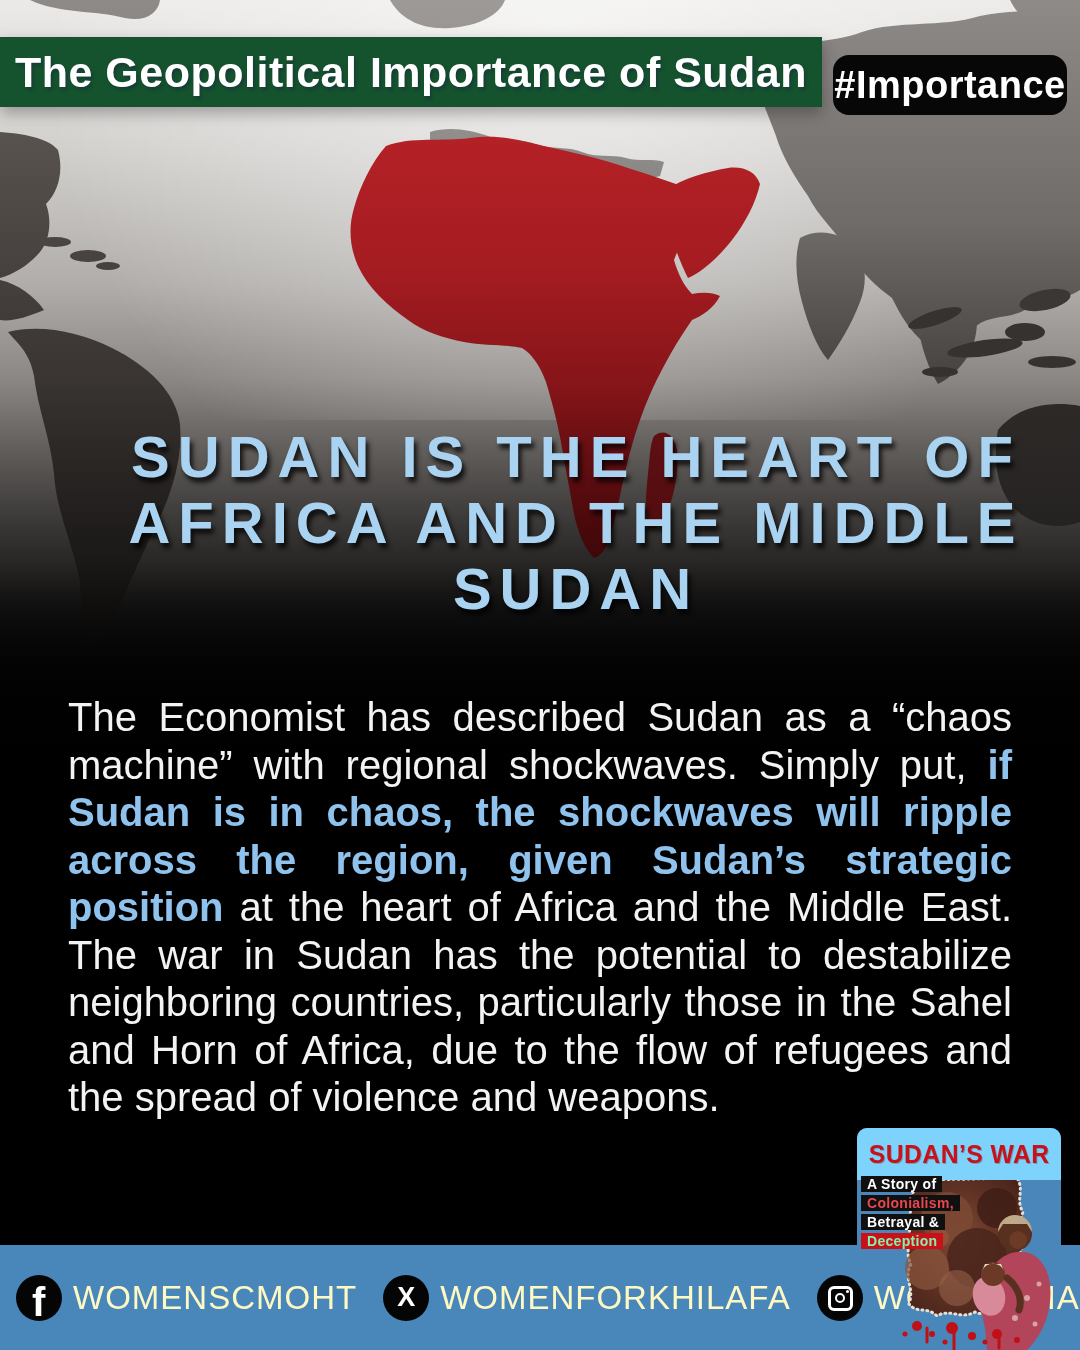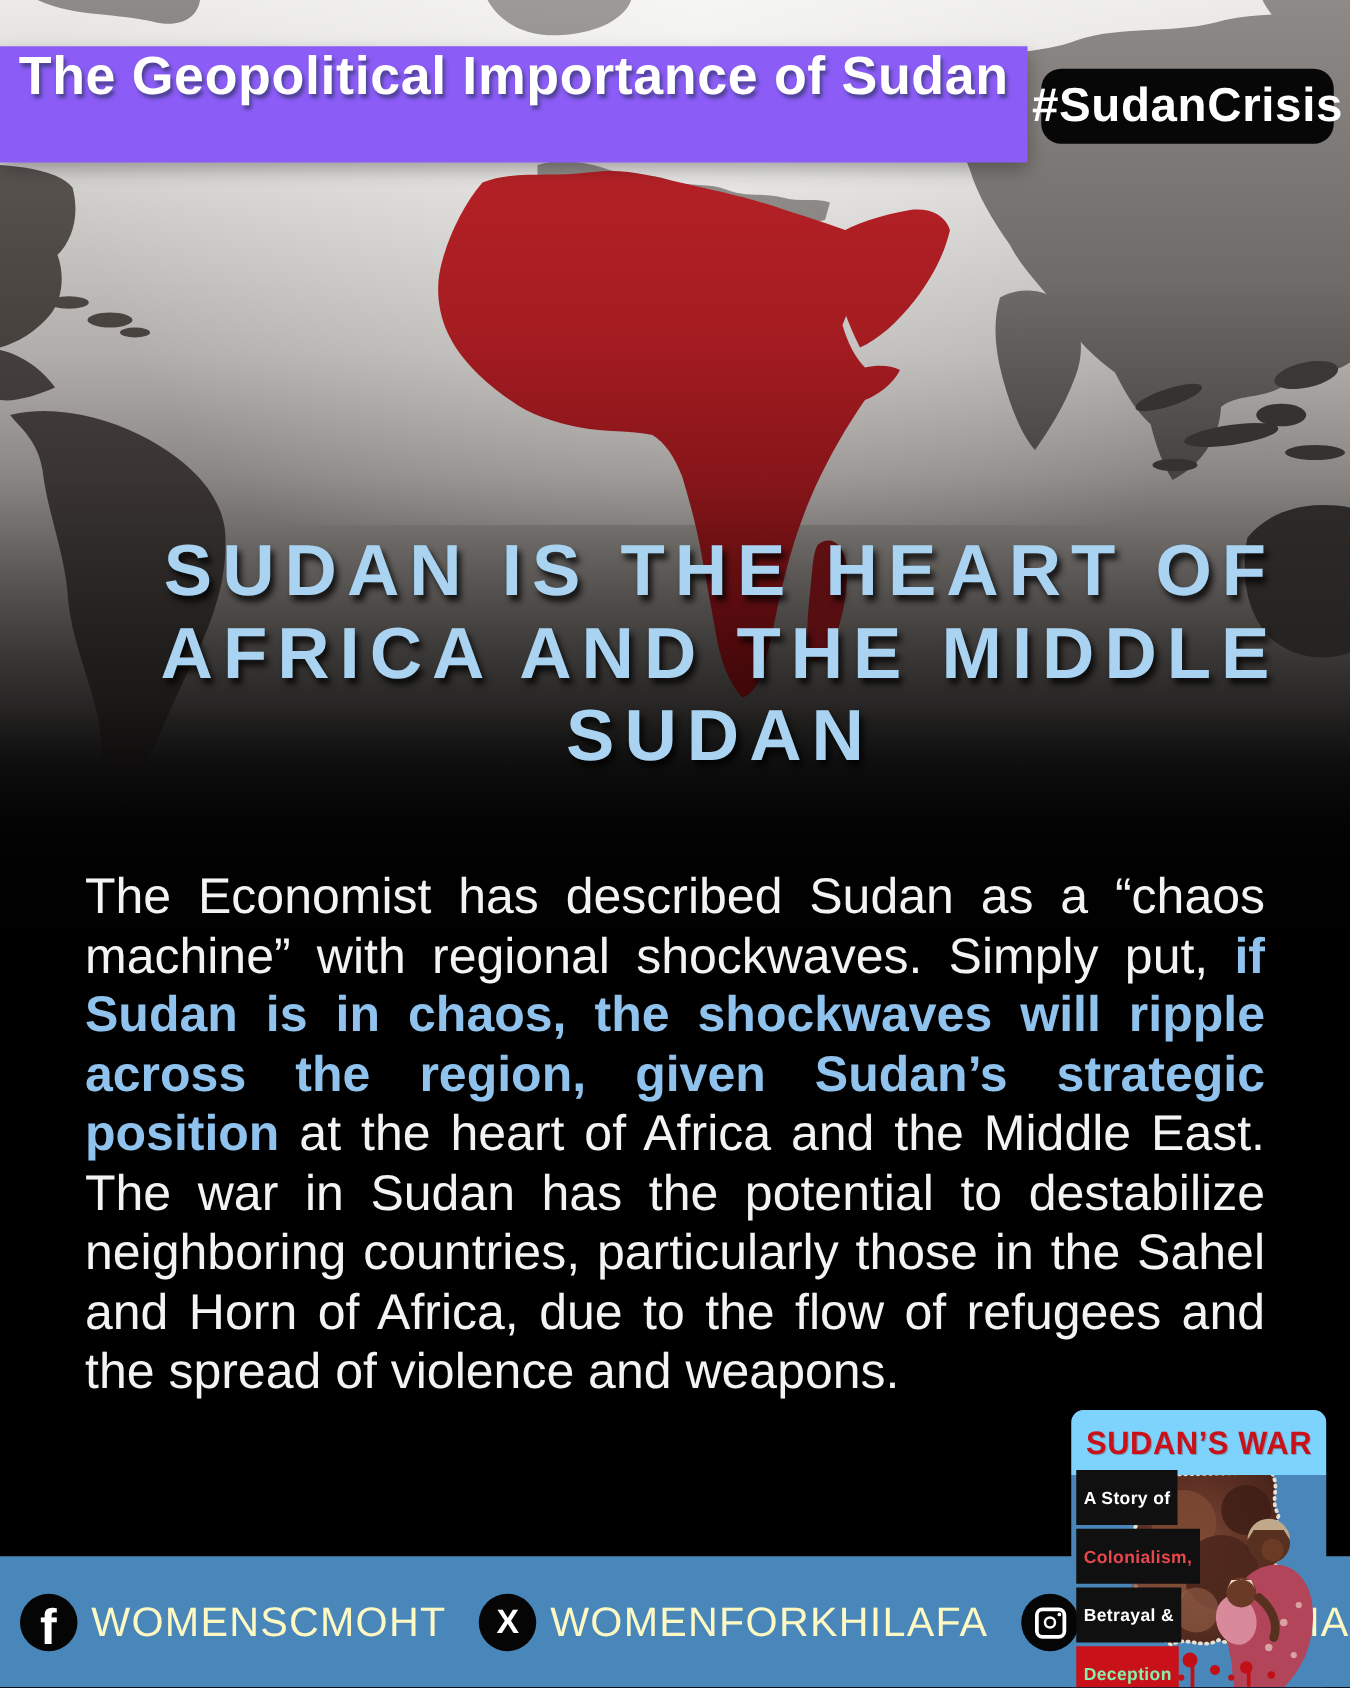"The Geopolitical Importance of Sudan" .banner { align-items: none -> center; background: #8b5cf6 -> #14532d; height: 93px -> 70px }
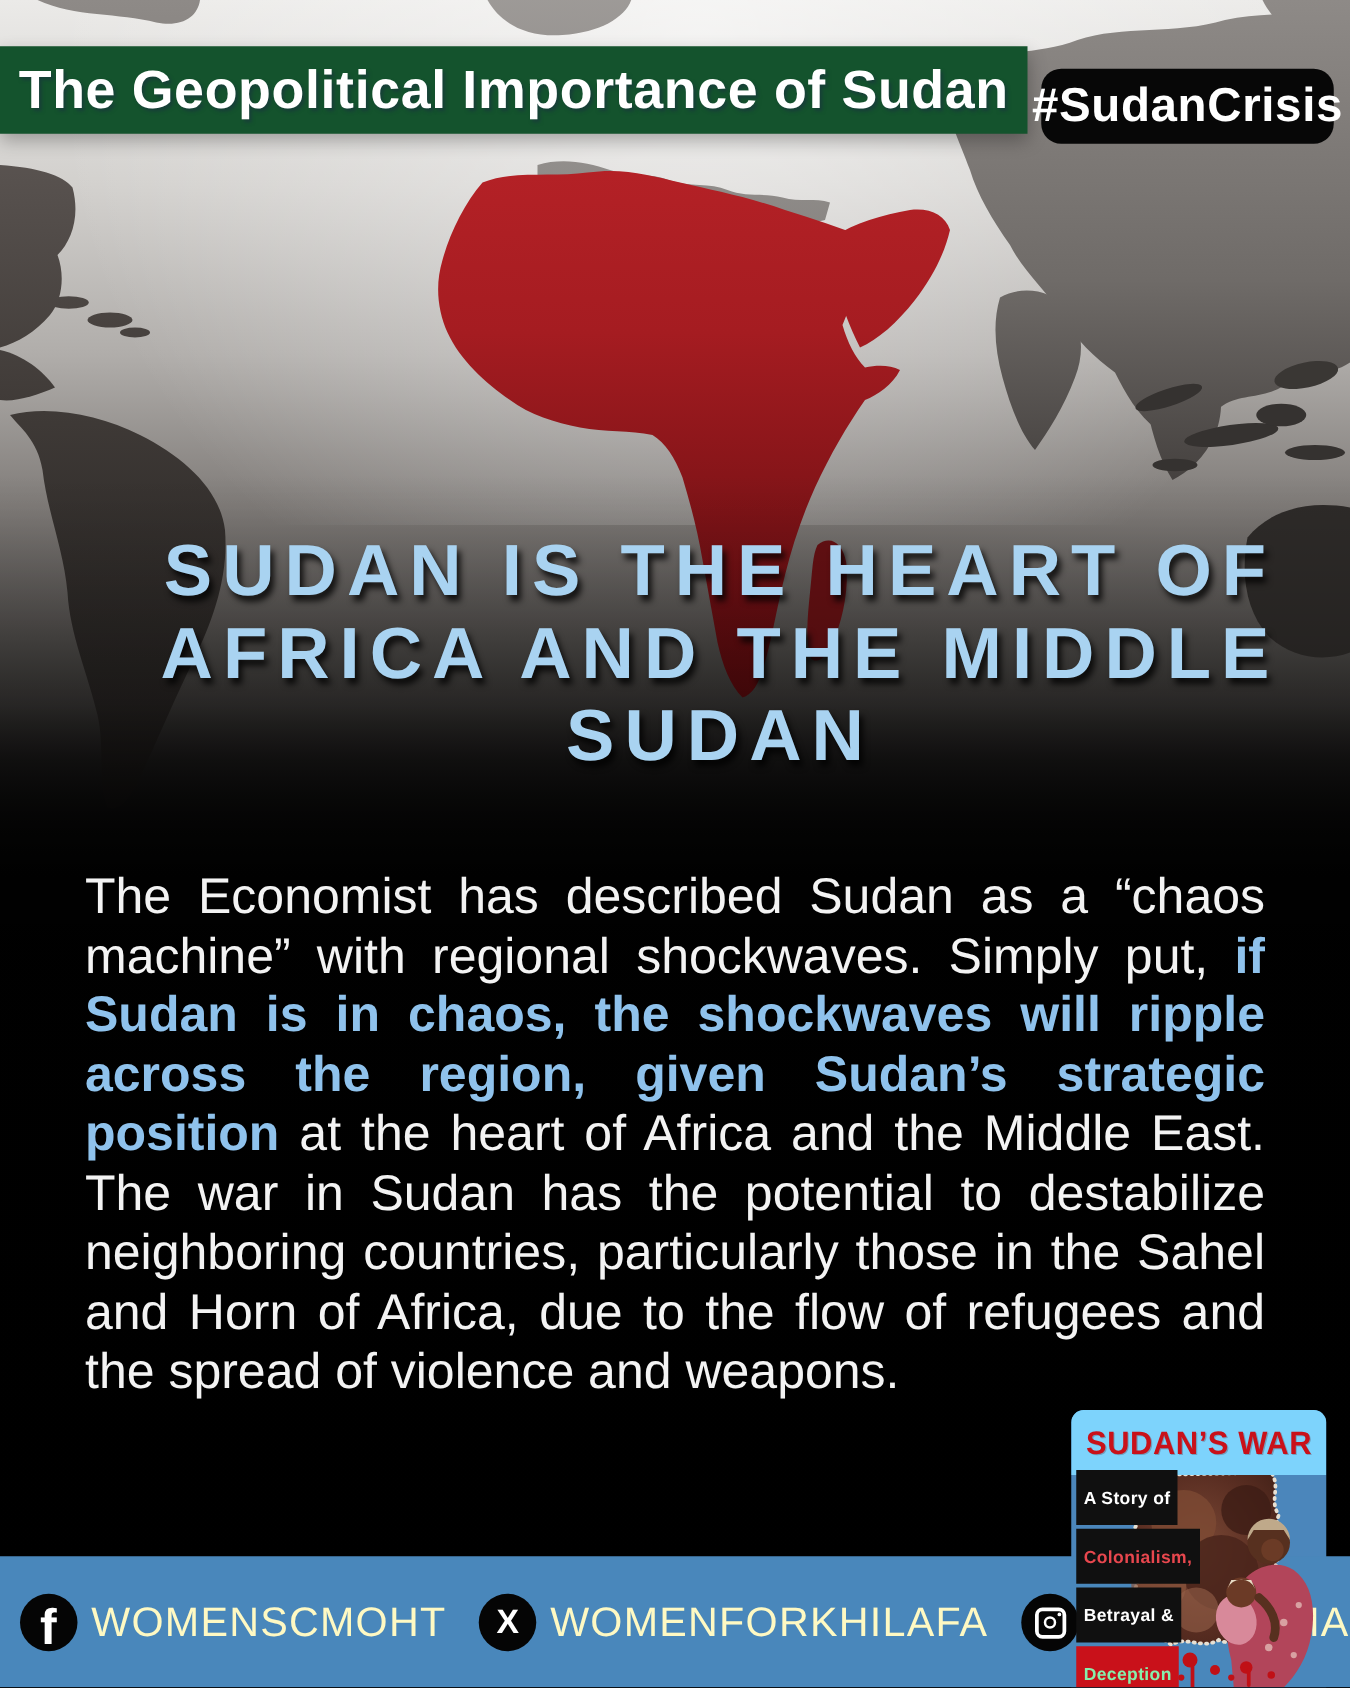"#SudanCrisis" div.hashtag-text { text: SudanCrisis -> Importance }
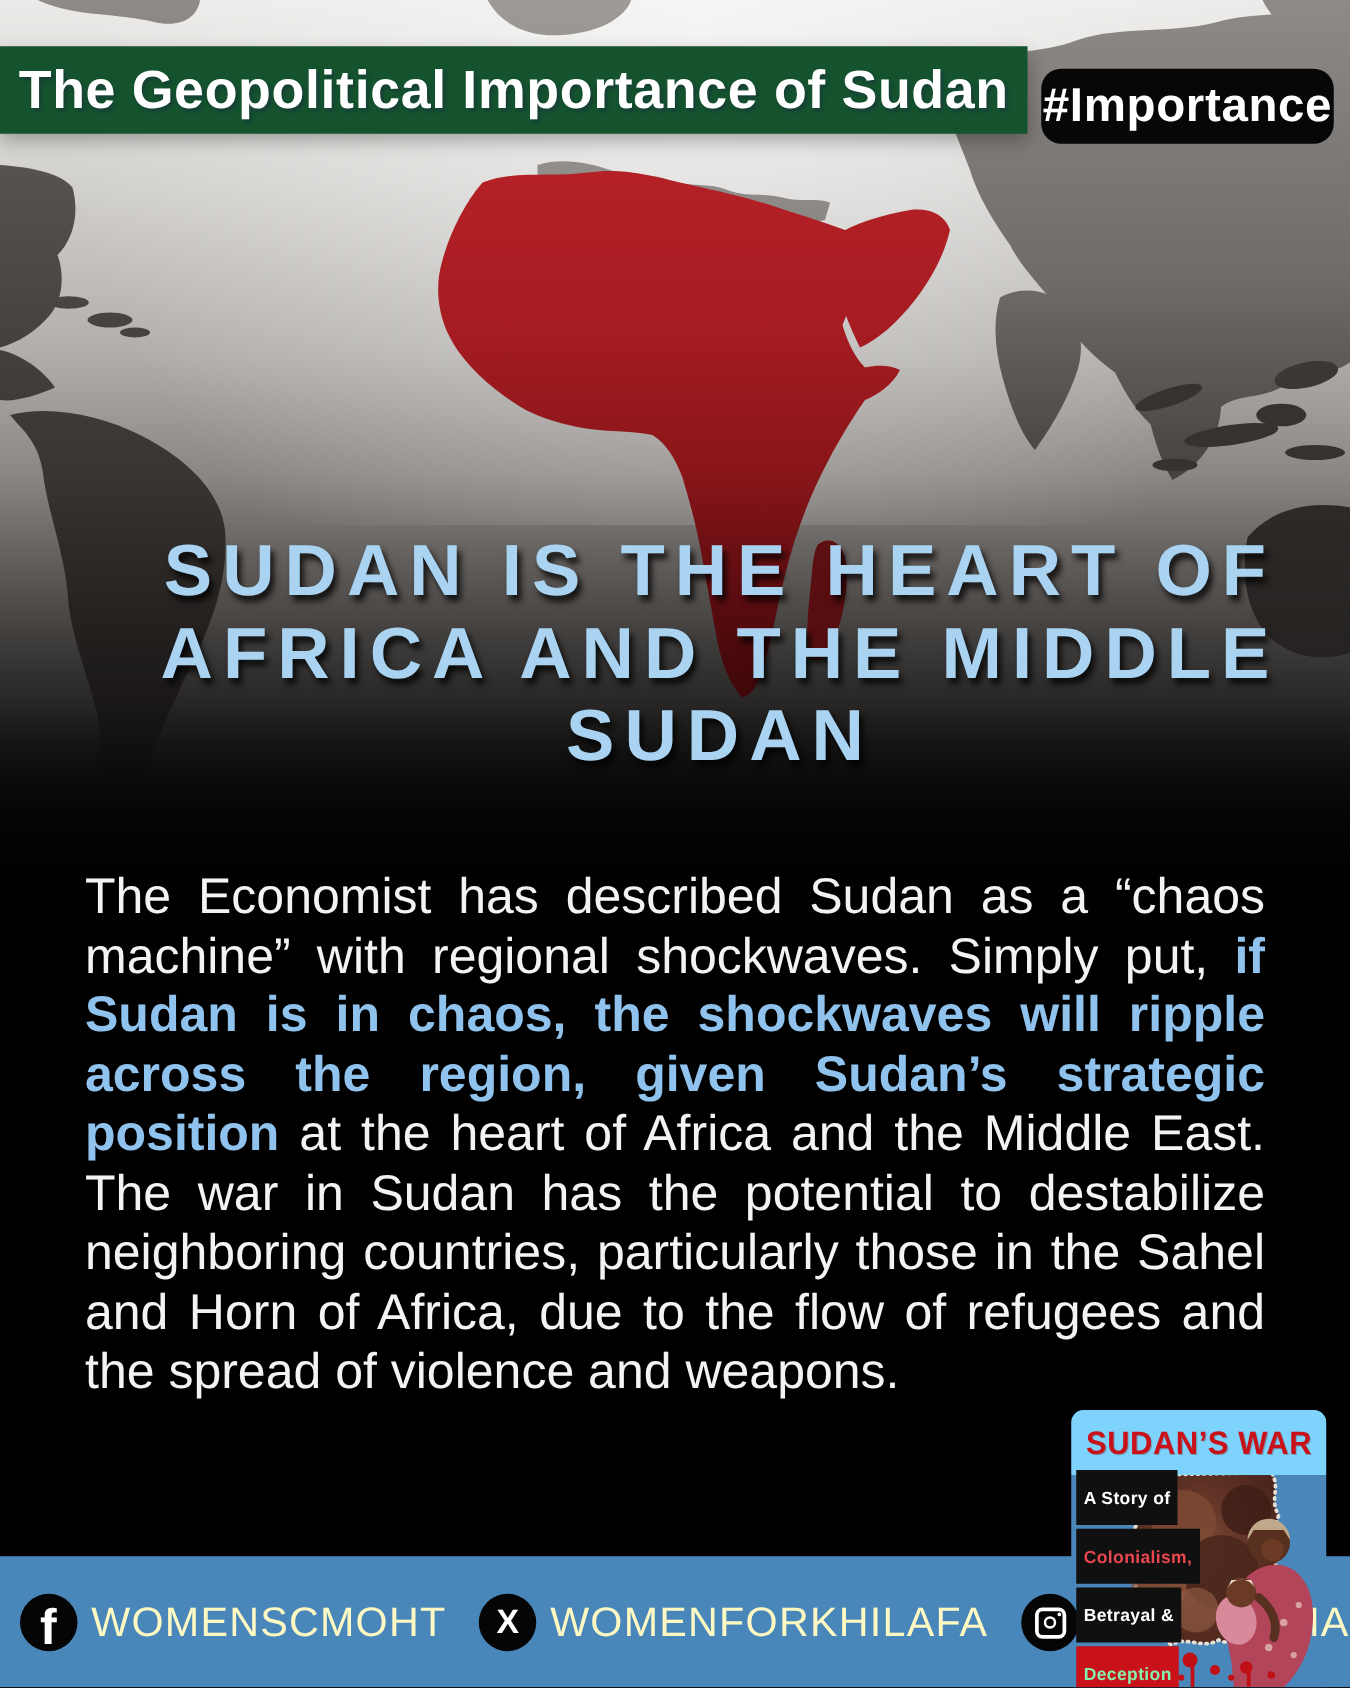"A Story of" .book-label { padding: 14px 6px -> 0 6px }
